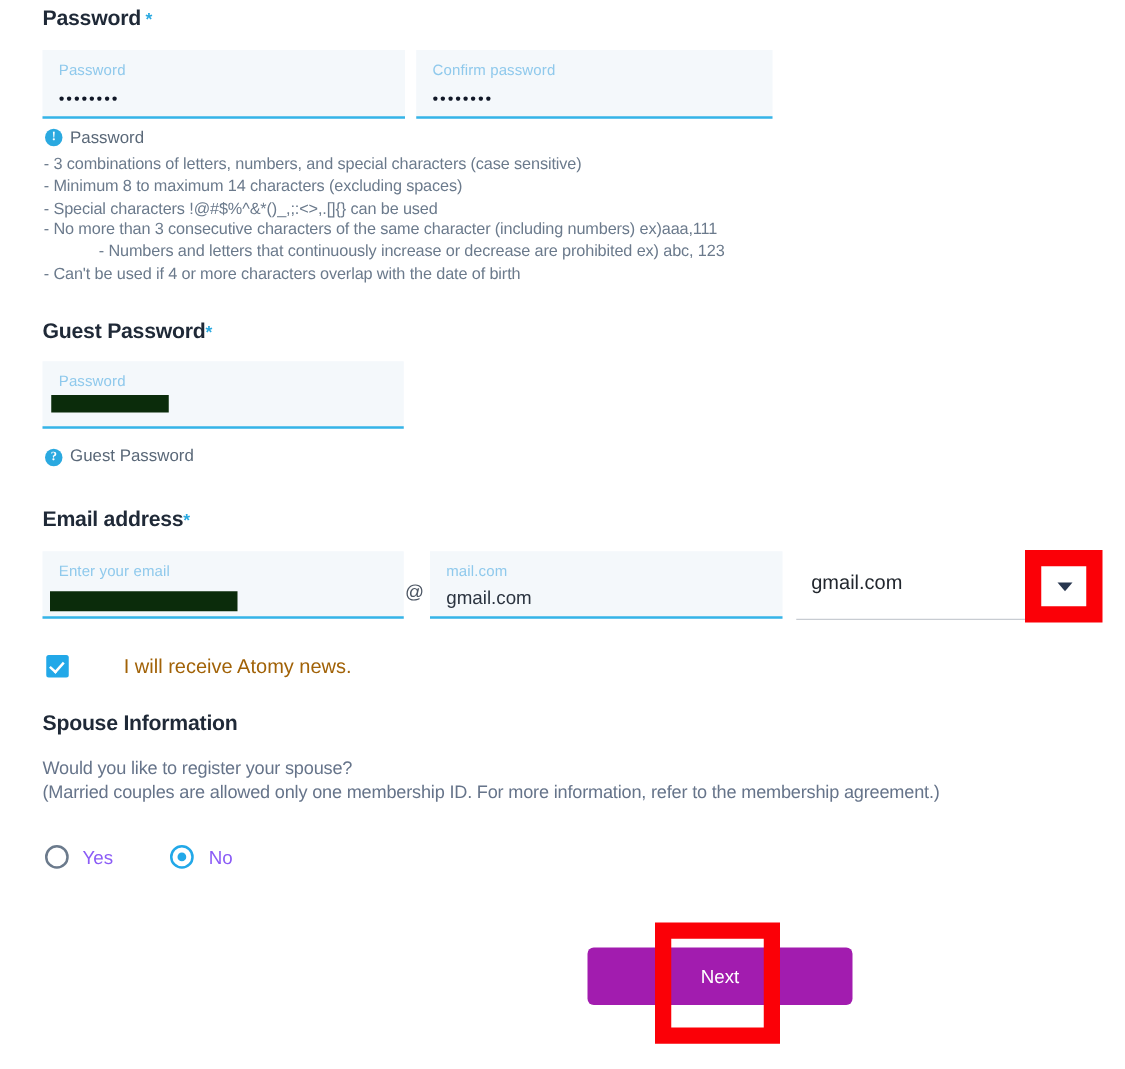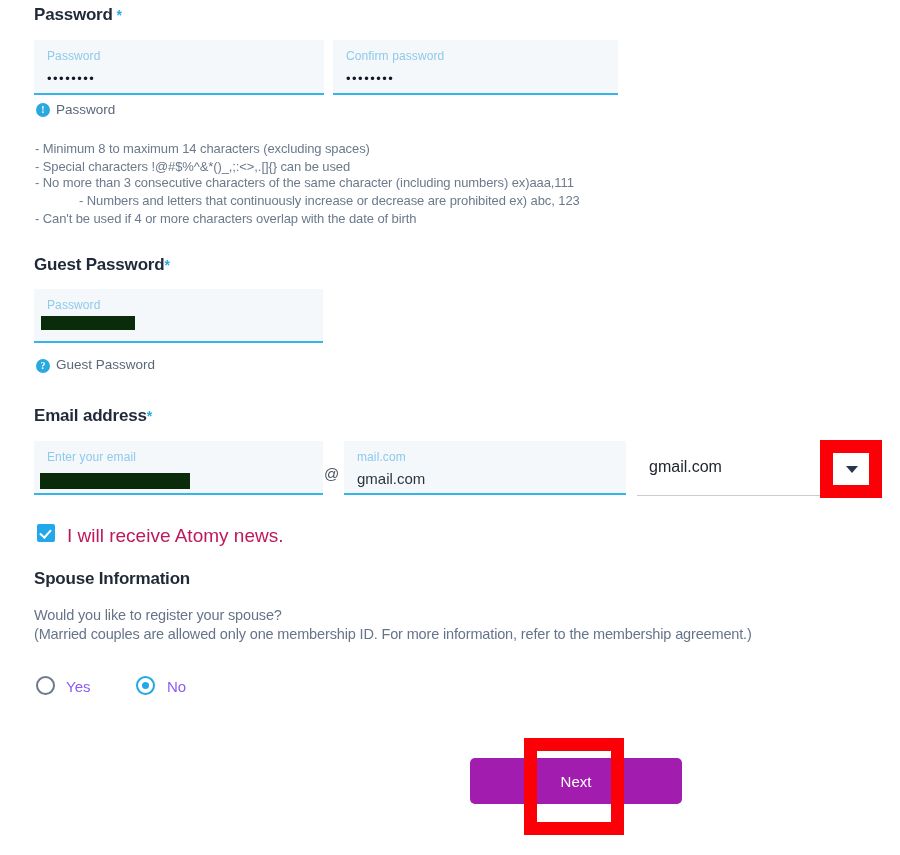"- 3 combinations of letters," div.hint-line { html: none -> <div>- 3 combinations of letters, numbers, and special characters (case sensitive)</div> }
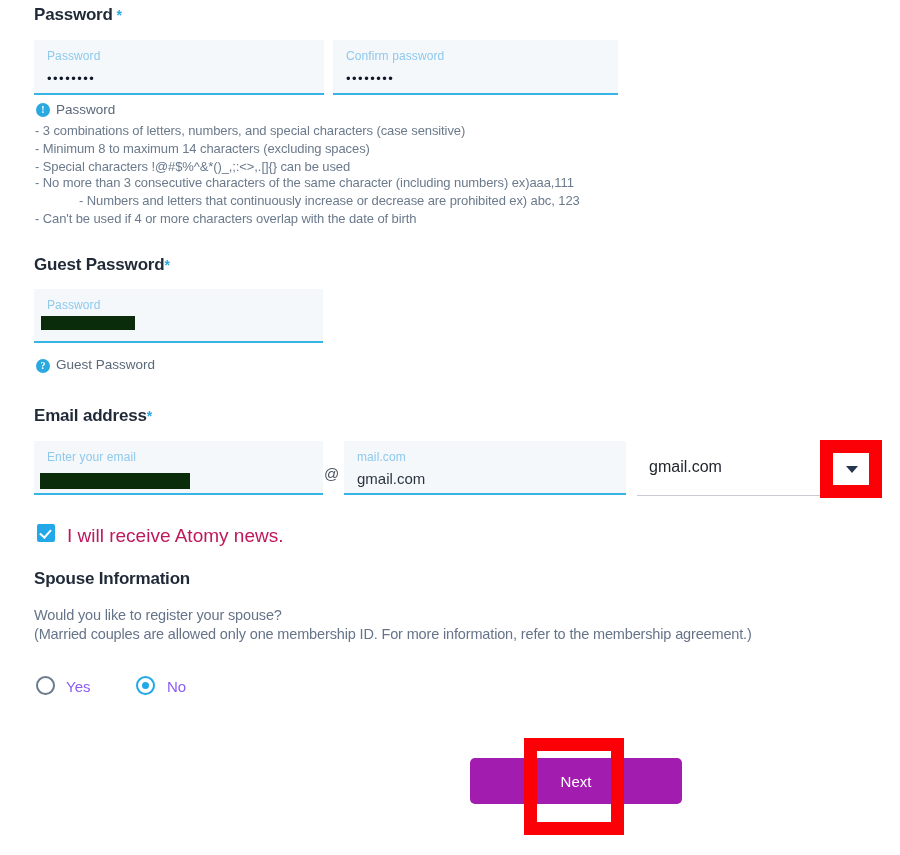"I will receive Atomy news." .checkbox-label { color: #be185d -> #a16207; font-size: 19px -> 16px; margin-left: none -> 32px }
